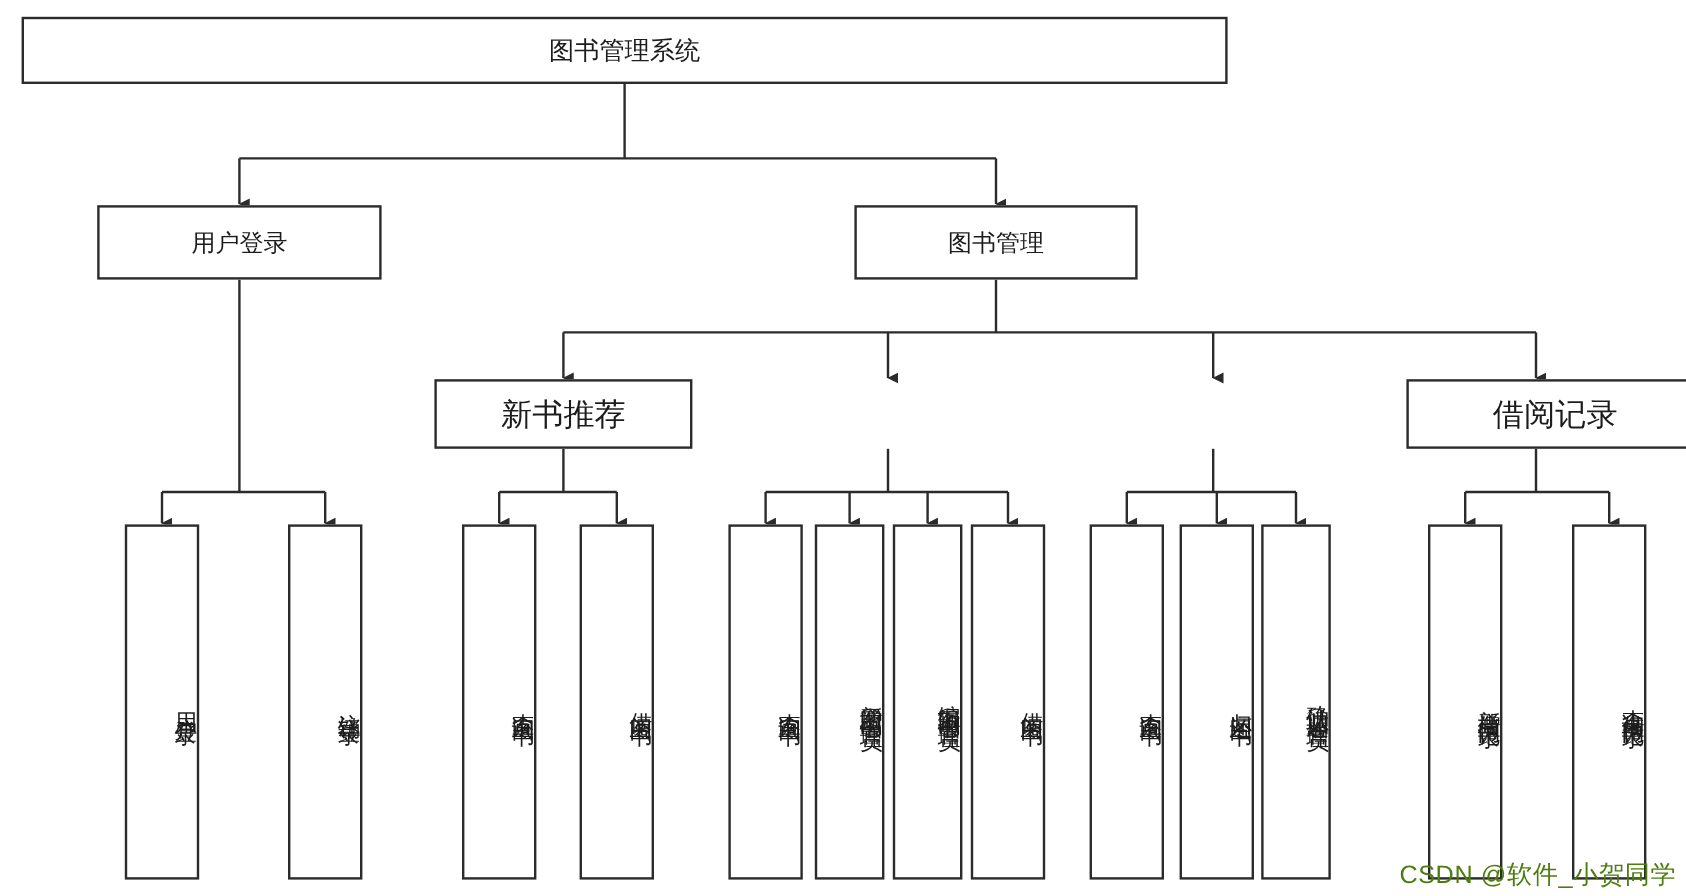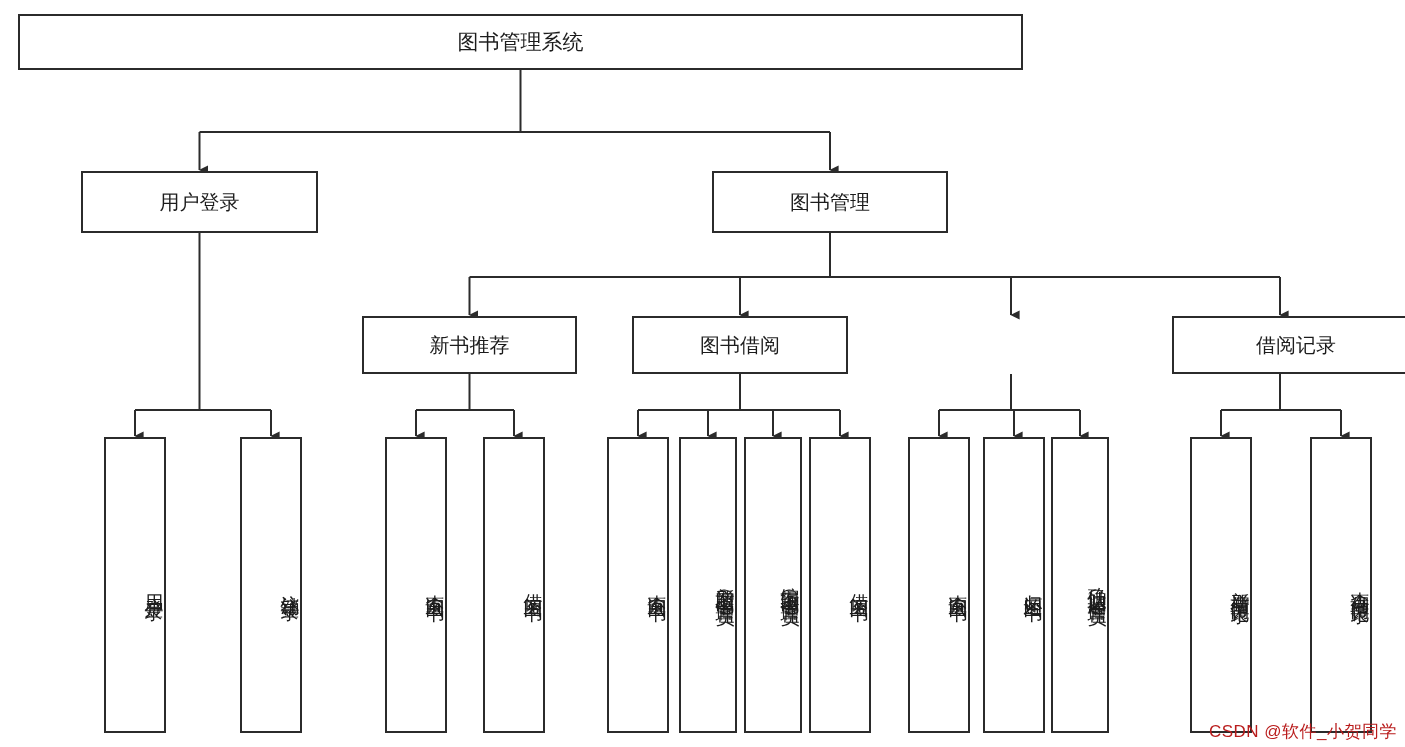"新书推荐" .node.level2 { font-size: 20px -> 26px }
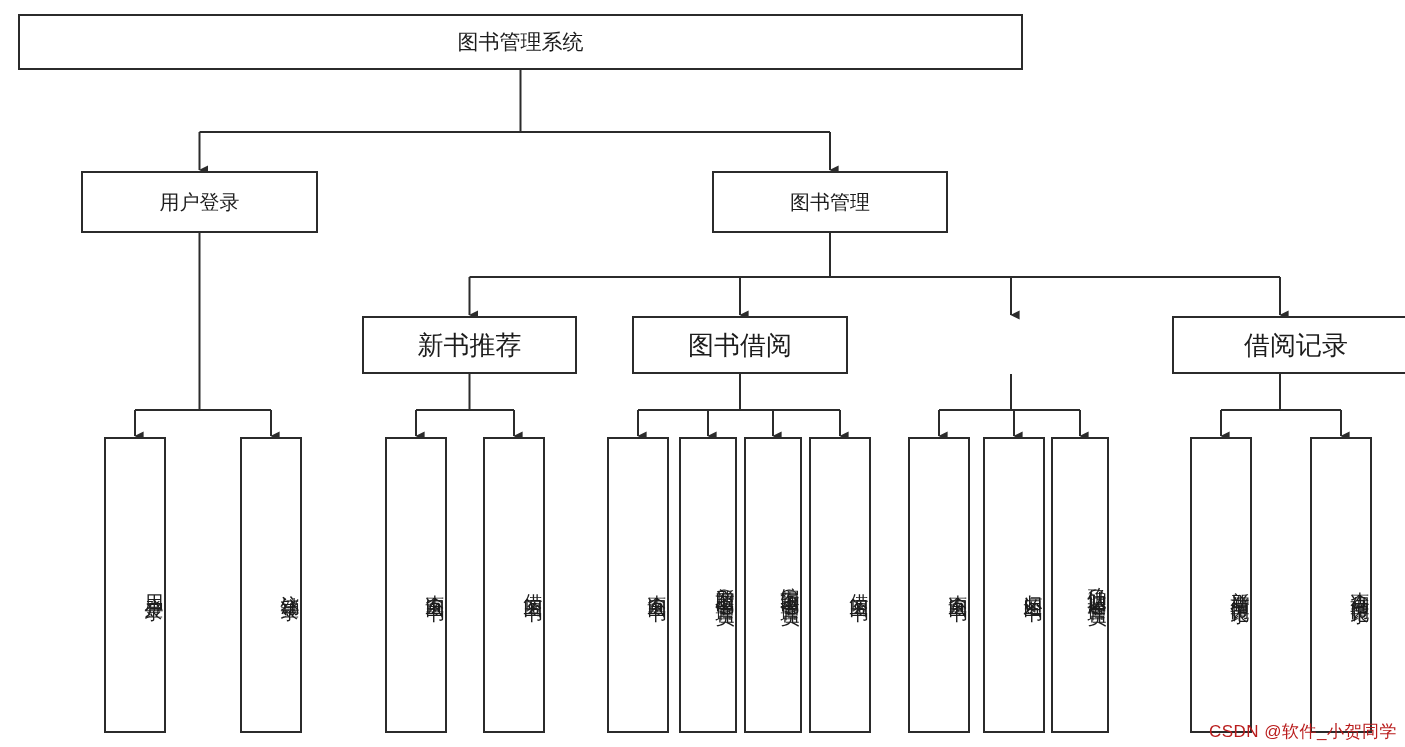"图书借阅" div.node { html: <div> <span>图书借阅</span> </div> -> none }
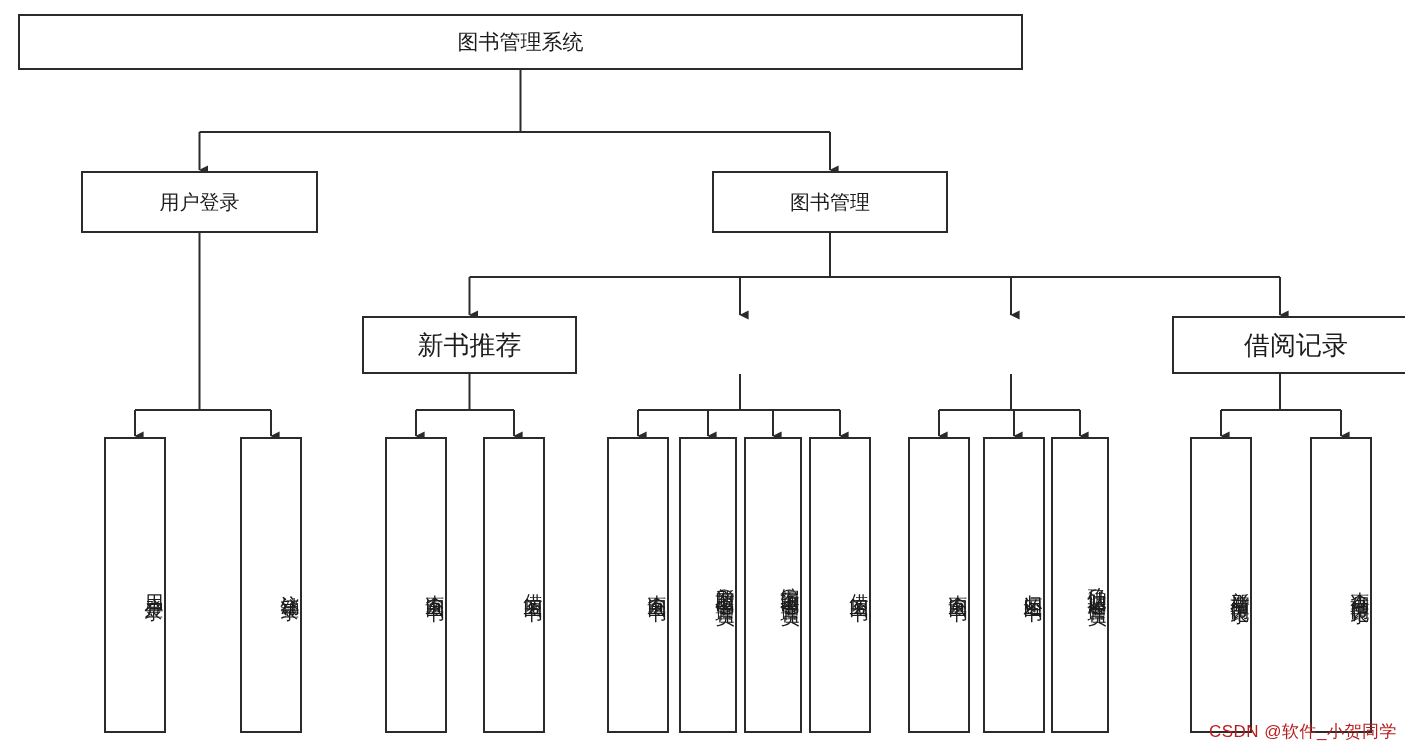"CSDN @软件_小贺同学" .watermark { color: #b91c1c -> #4d7c0f; font-size: 17px -> 21px }
